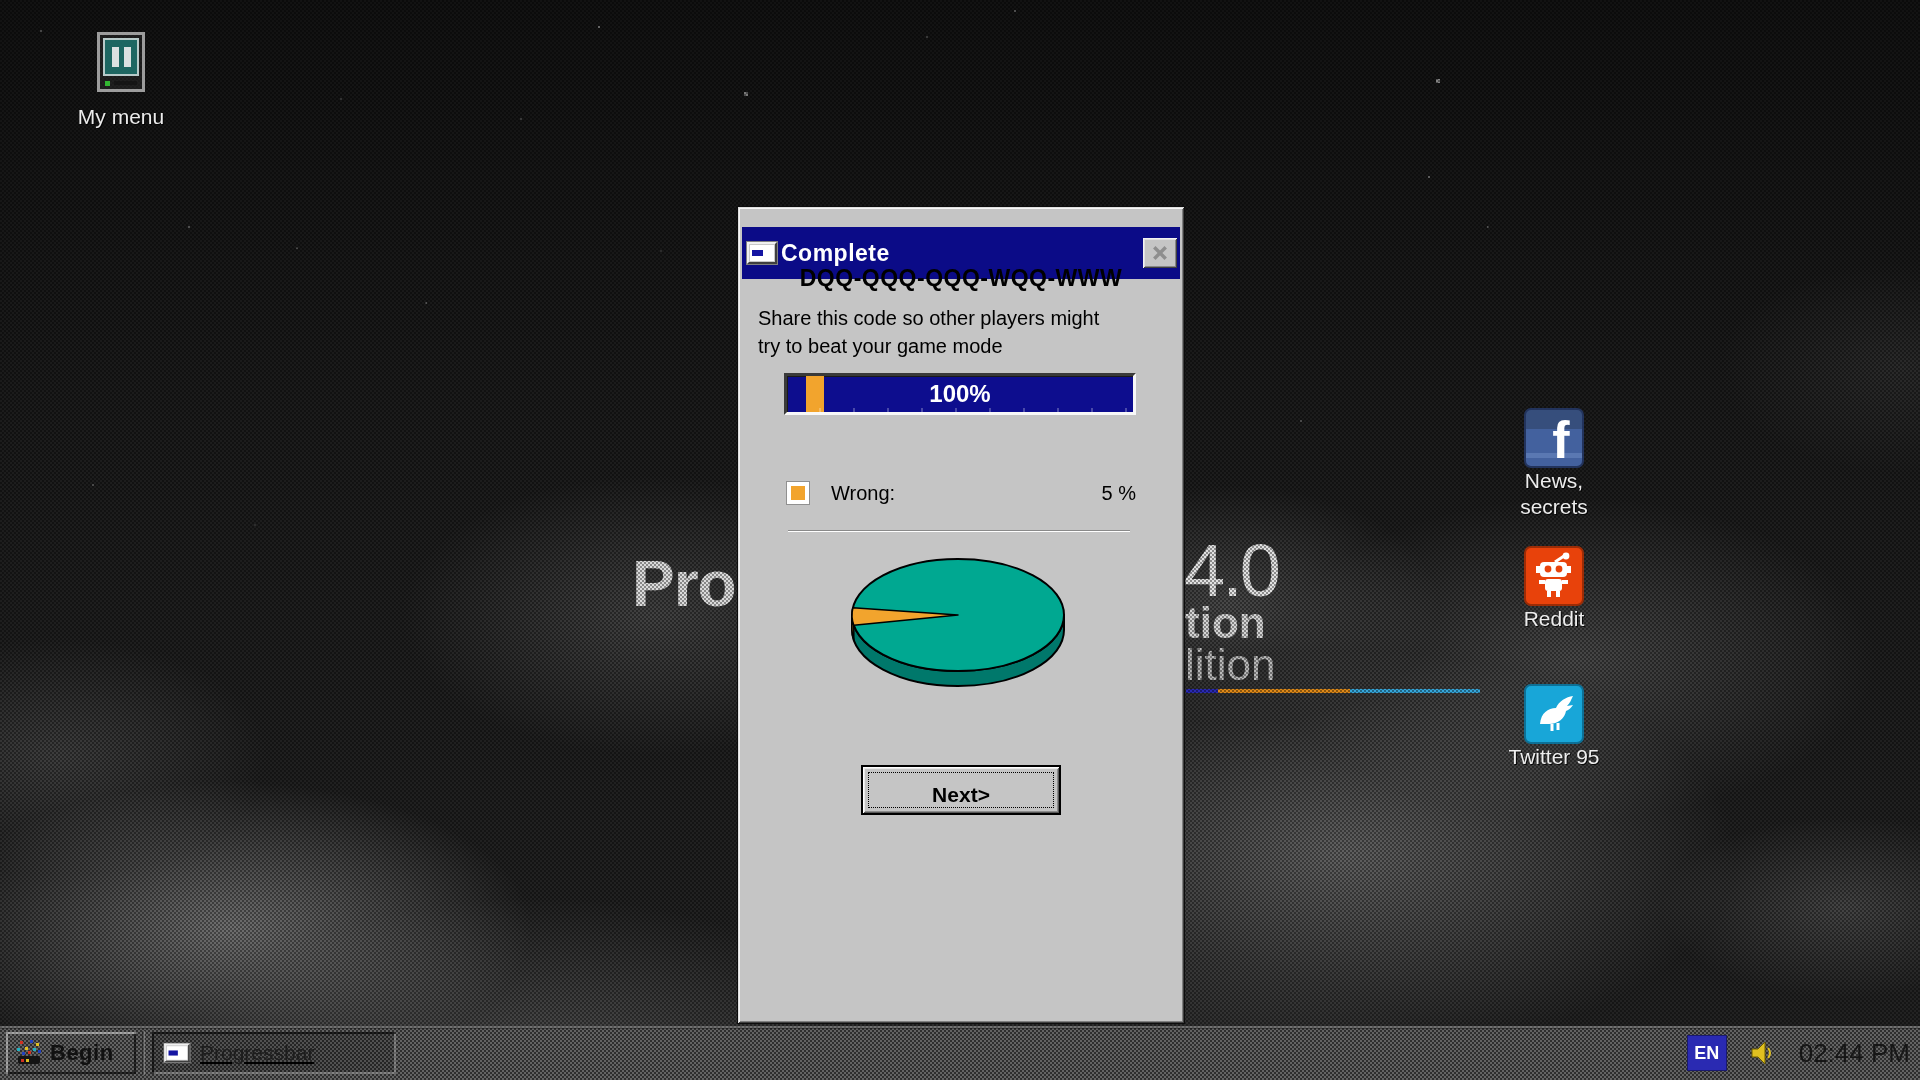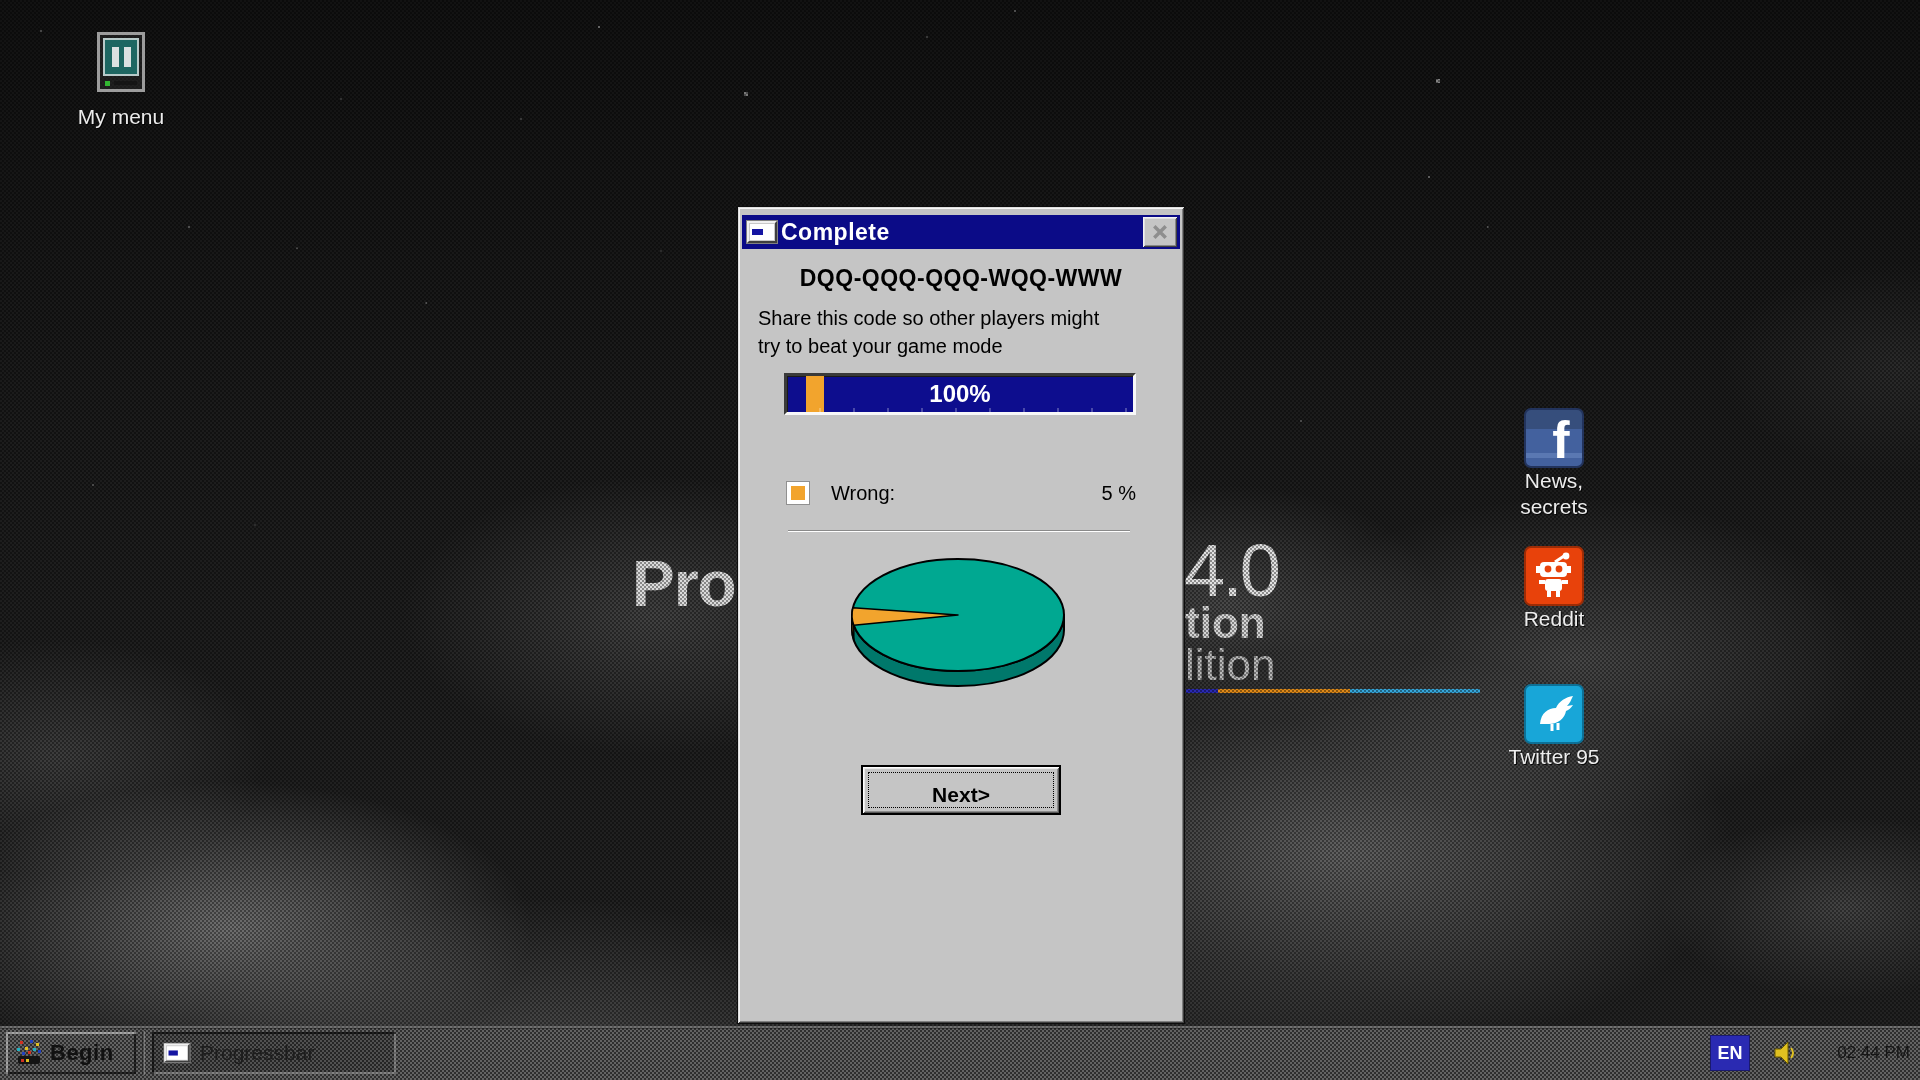"Complete" .titlebar { height: 34px -> 52px; top: 8px -> 20px }
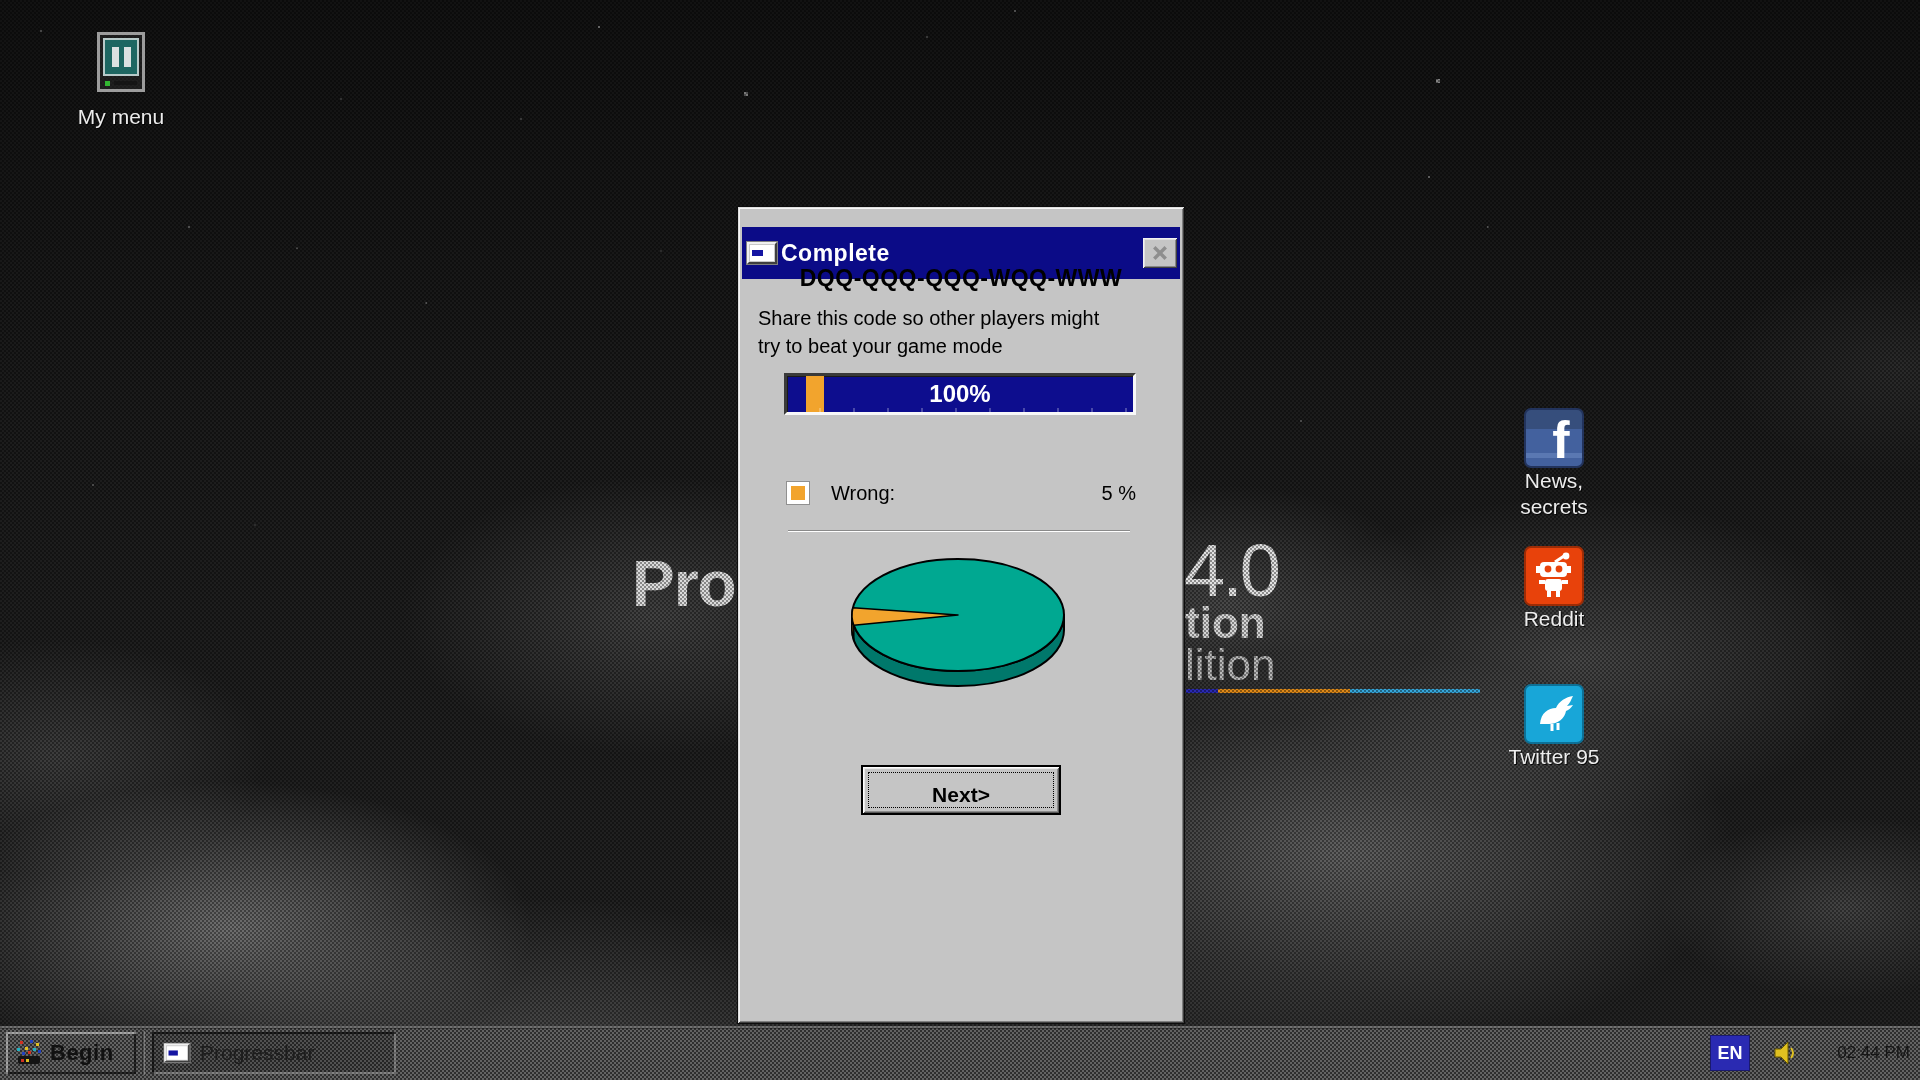"Progressbar" .task { text-decoration: none -> underline }
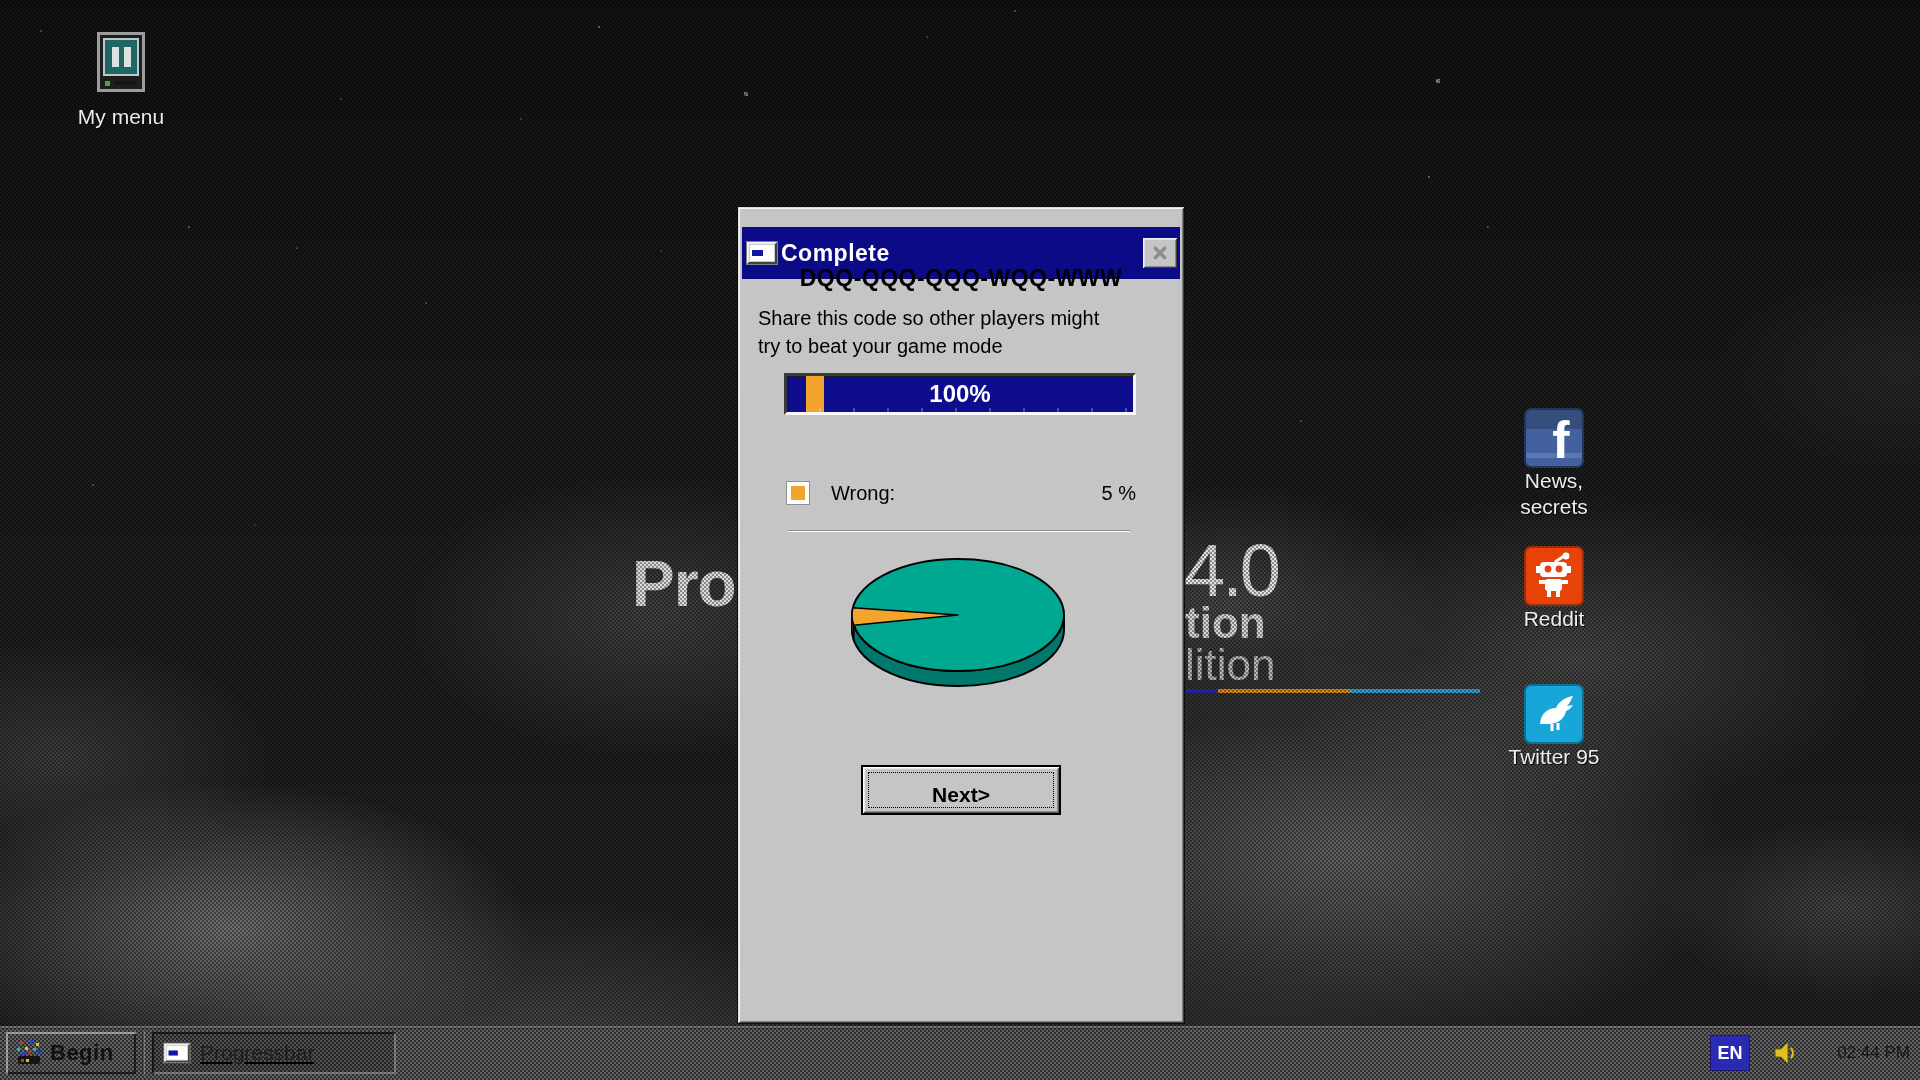"02:44 PM" .clock { font-size: 17px -> 26px }
